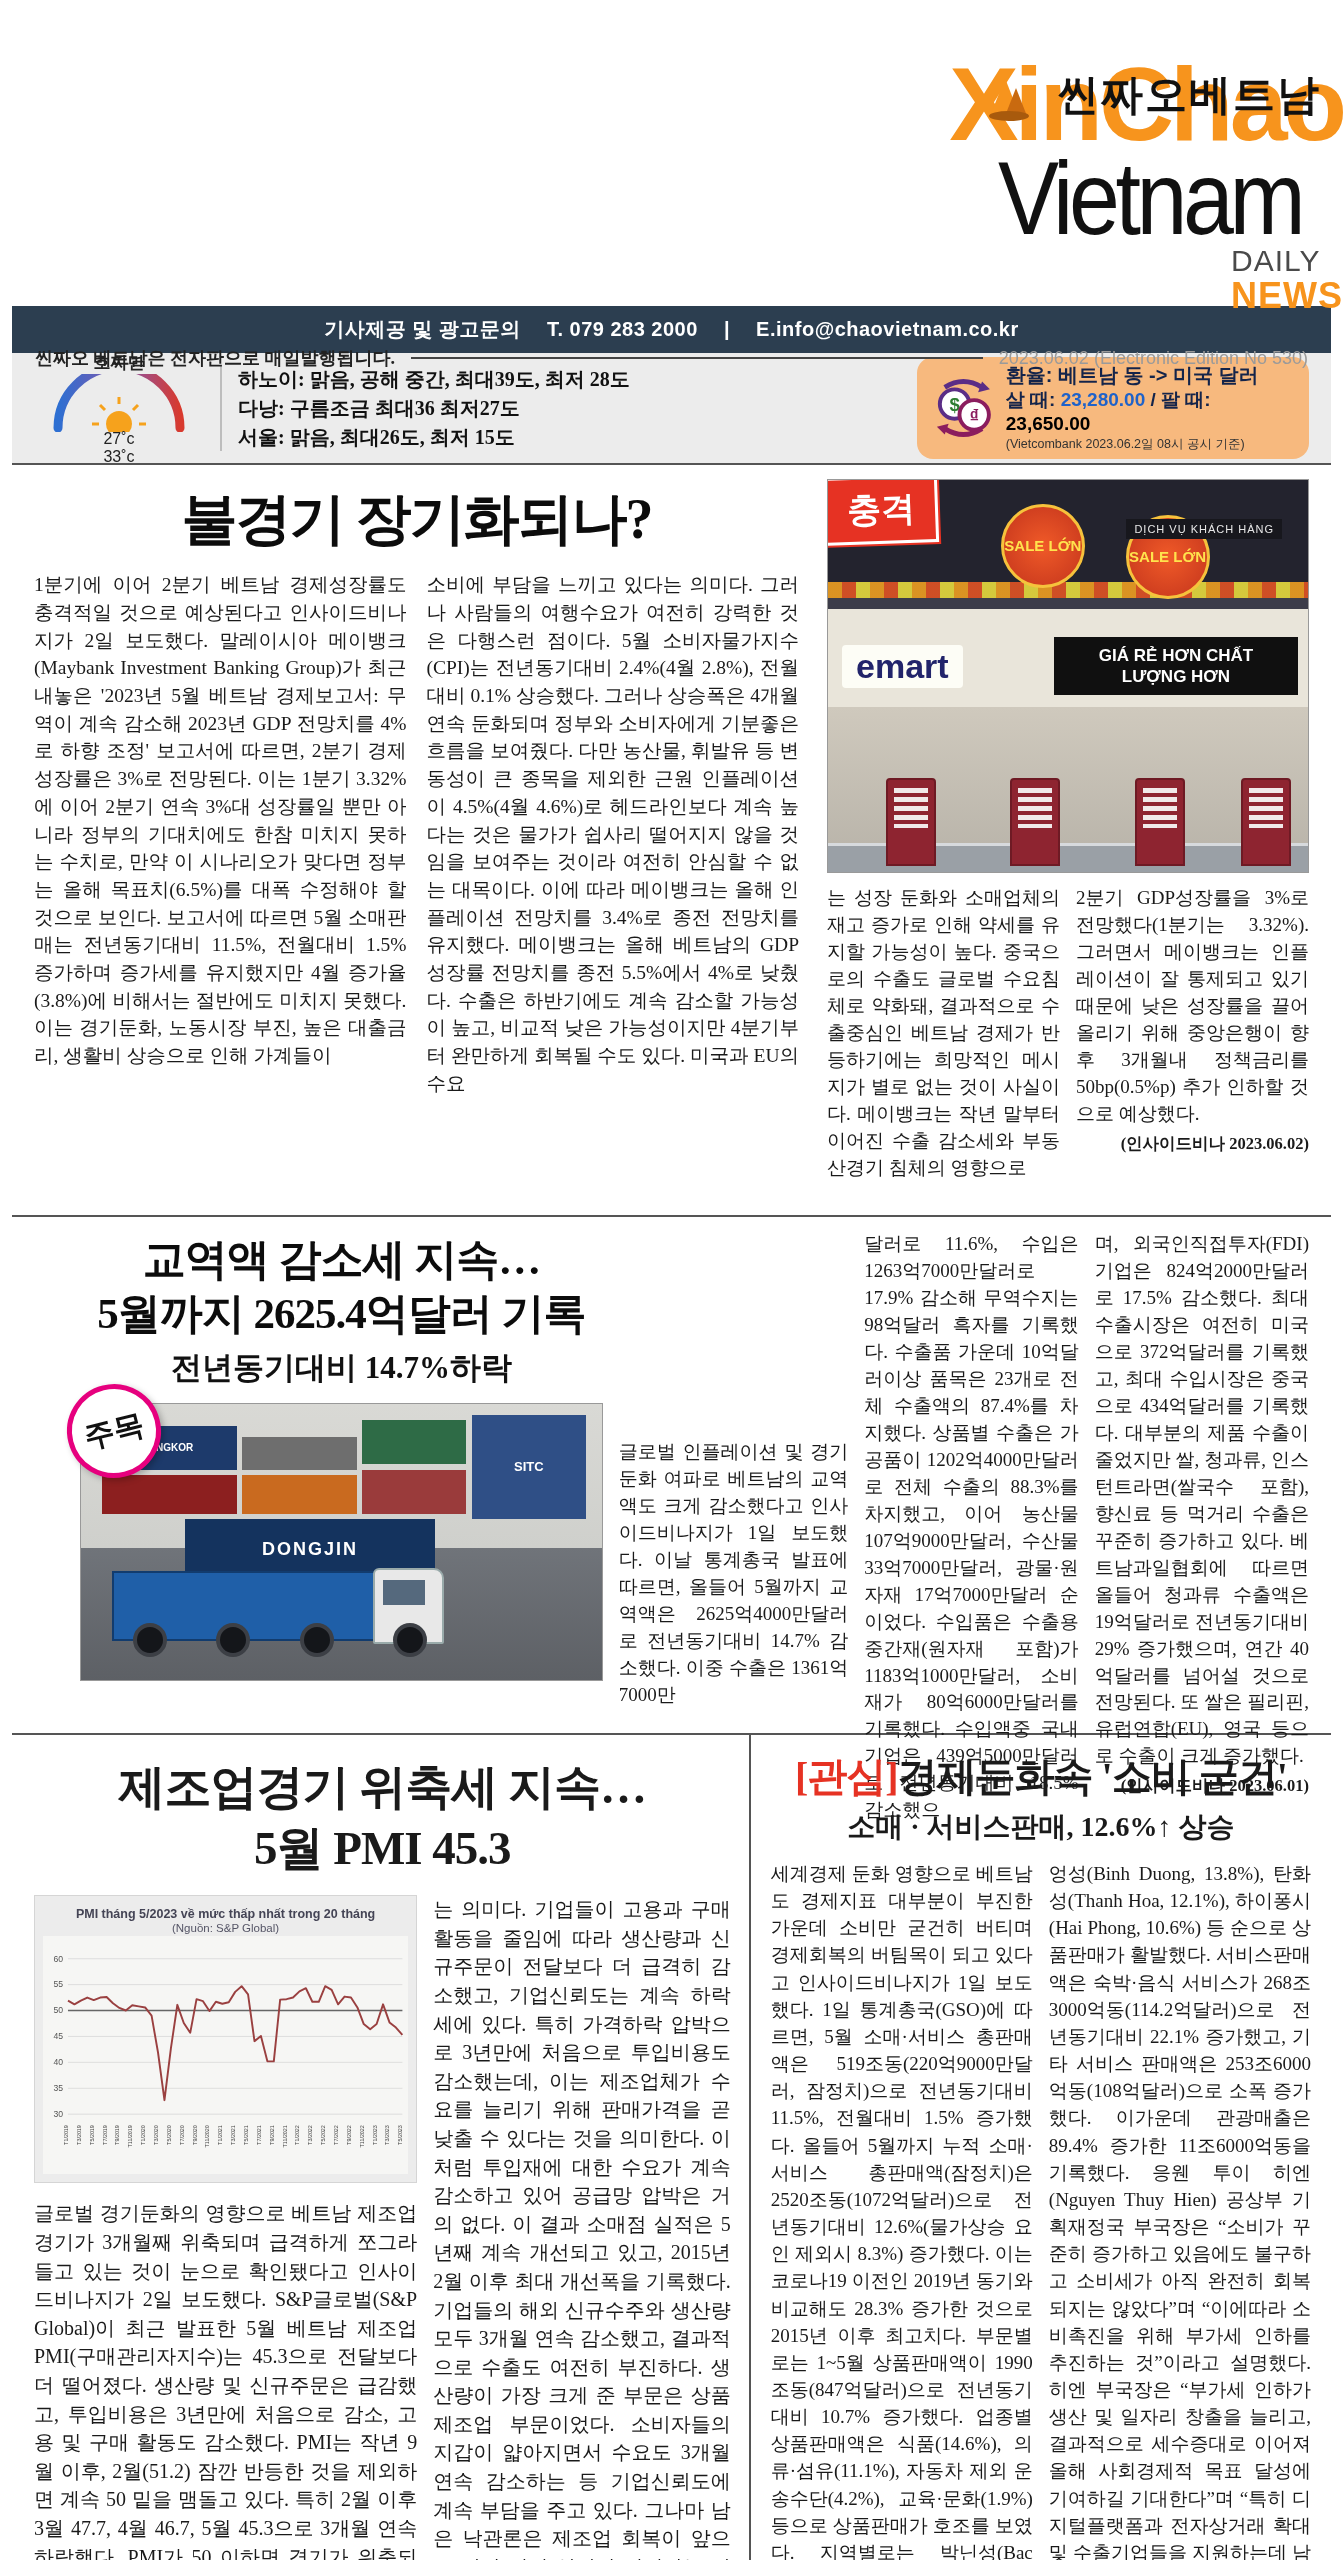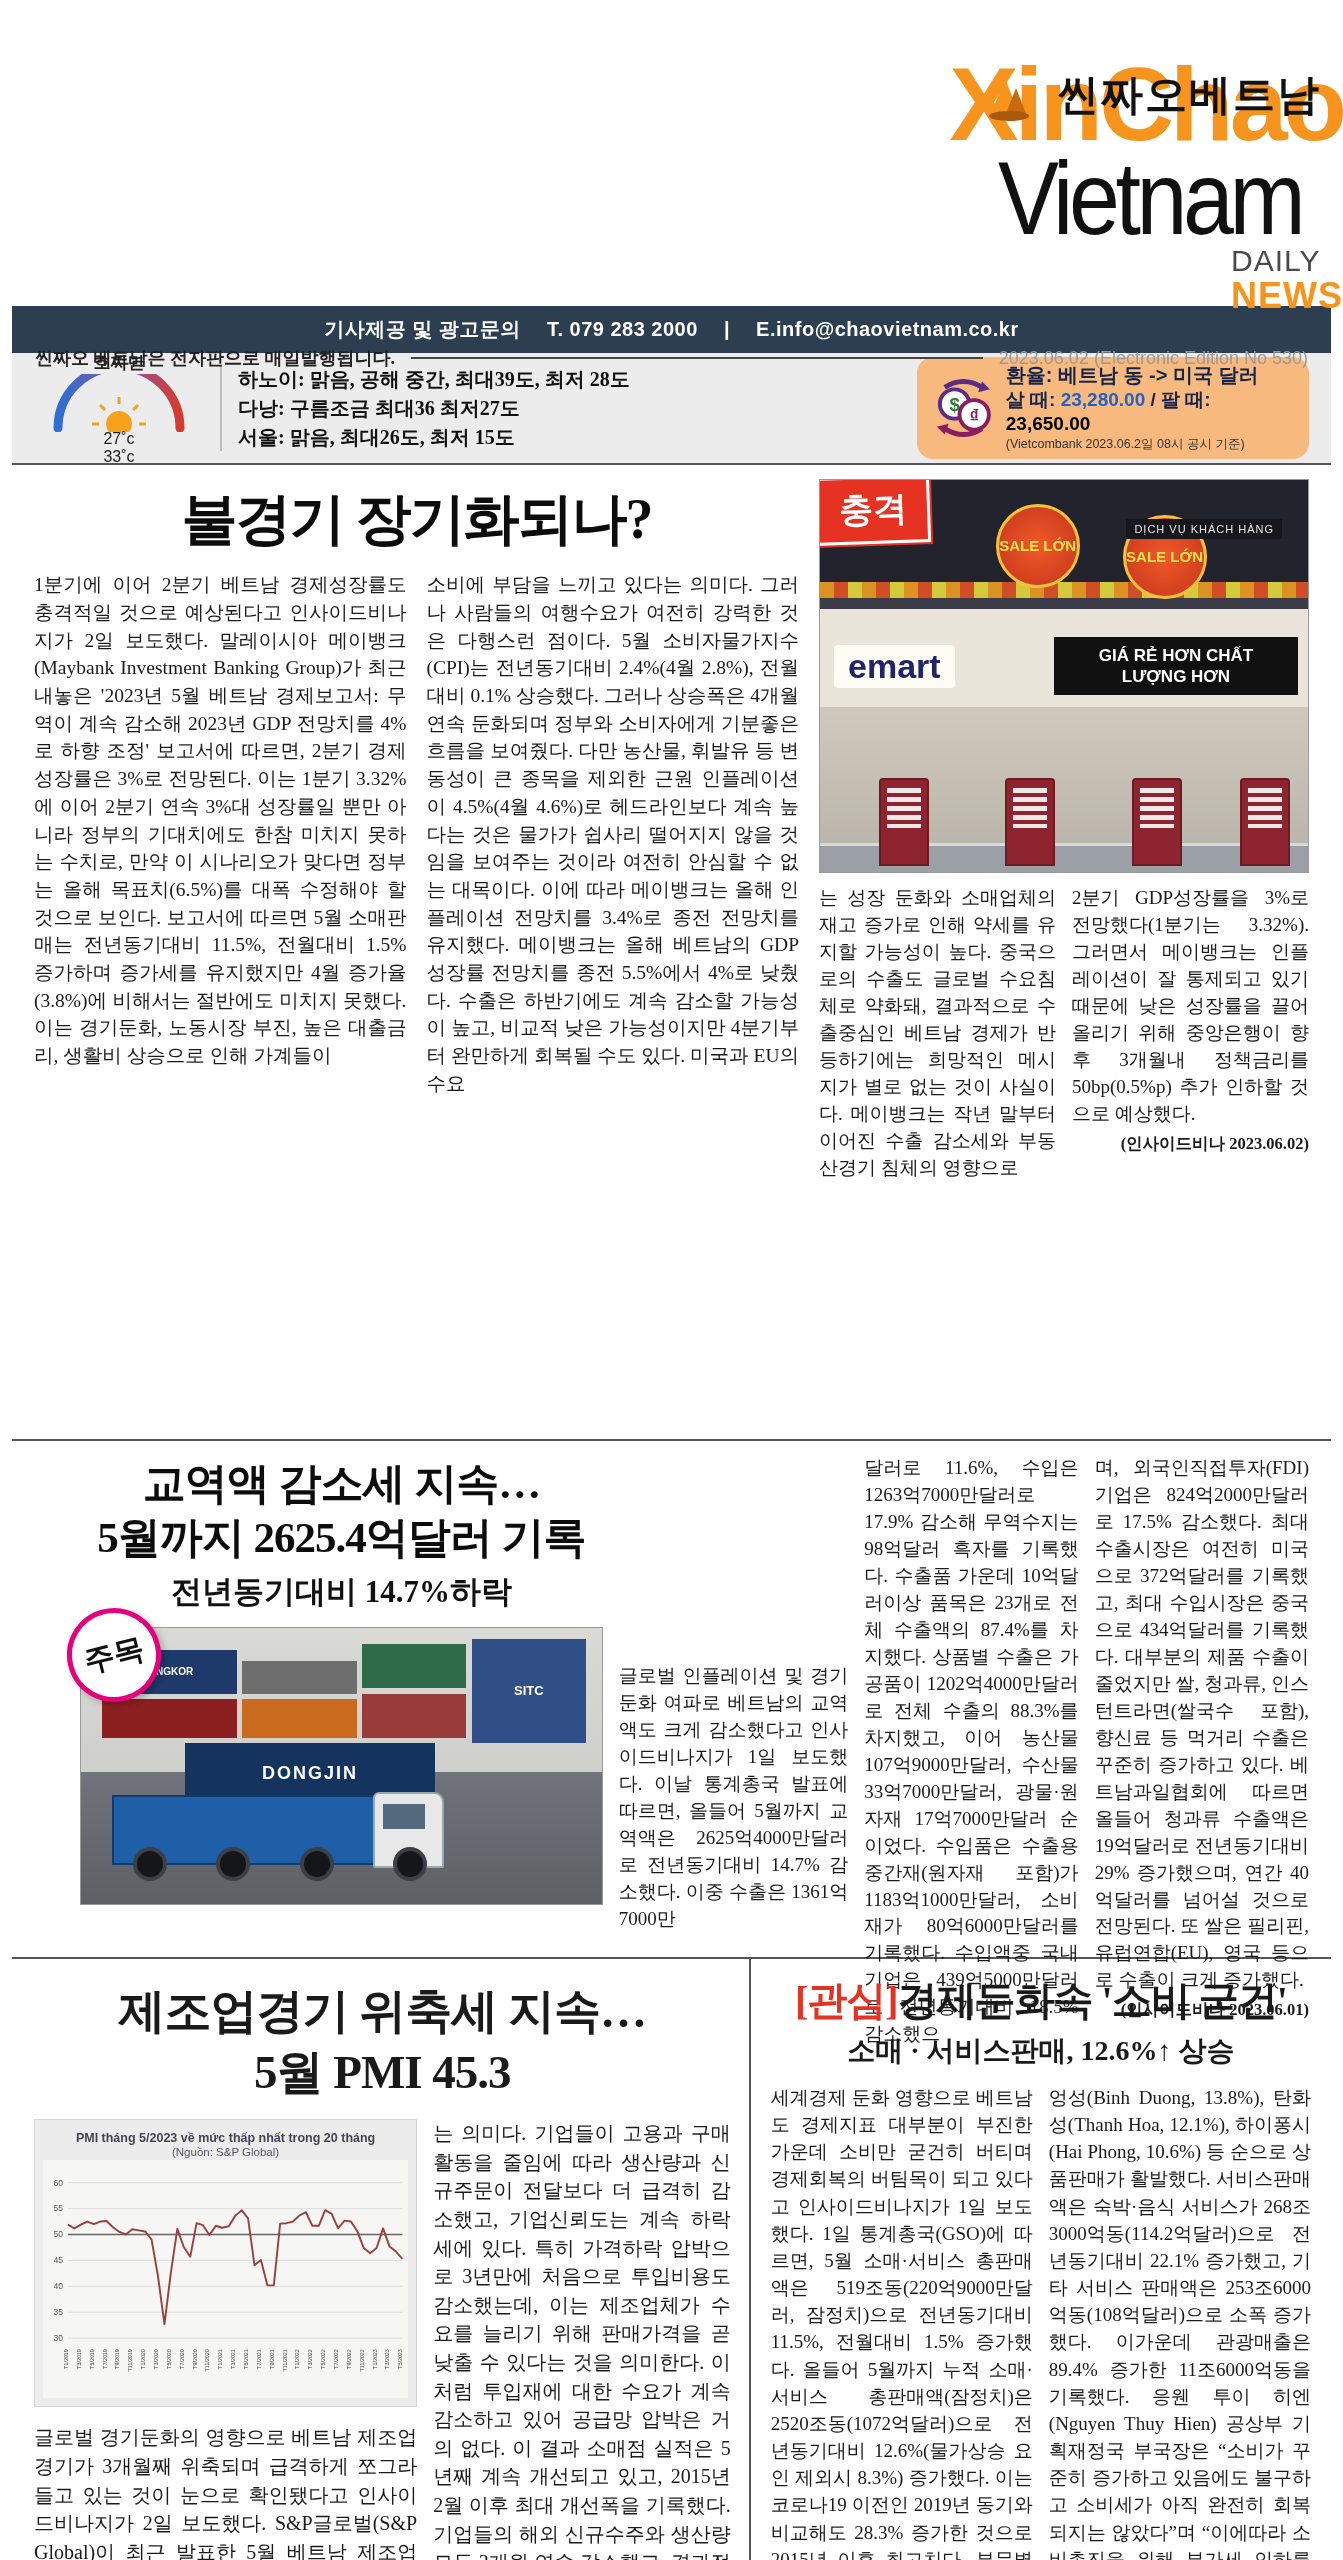"불경기 장기화되나?" .sec1 { gap: 20px -> 28px; height: 976px -> 752px }
